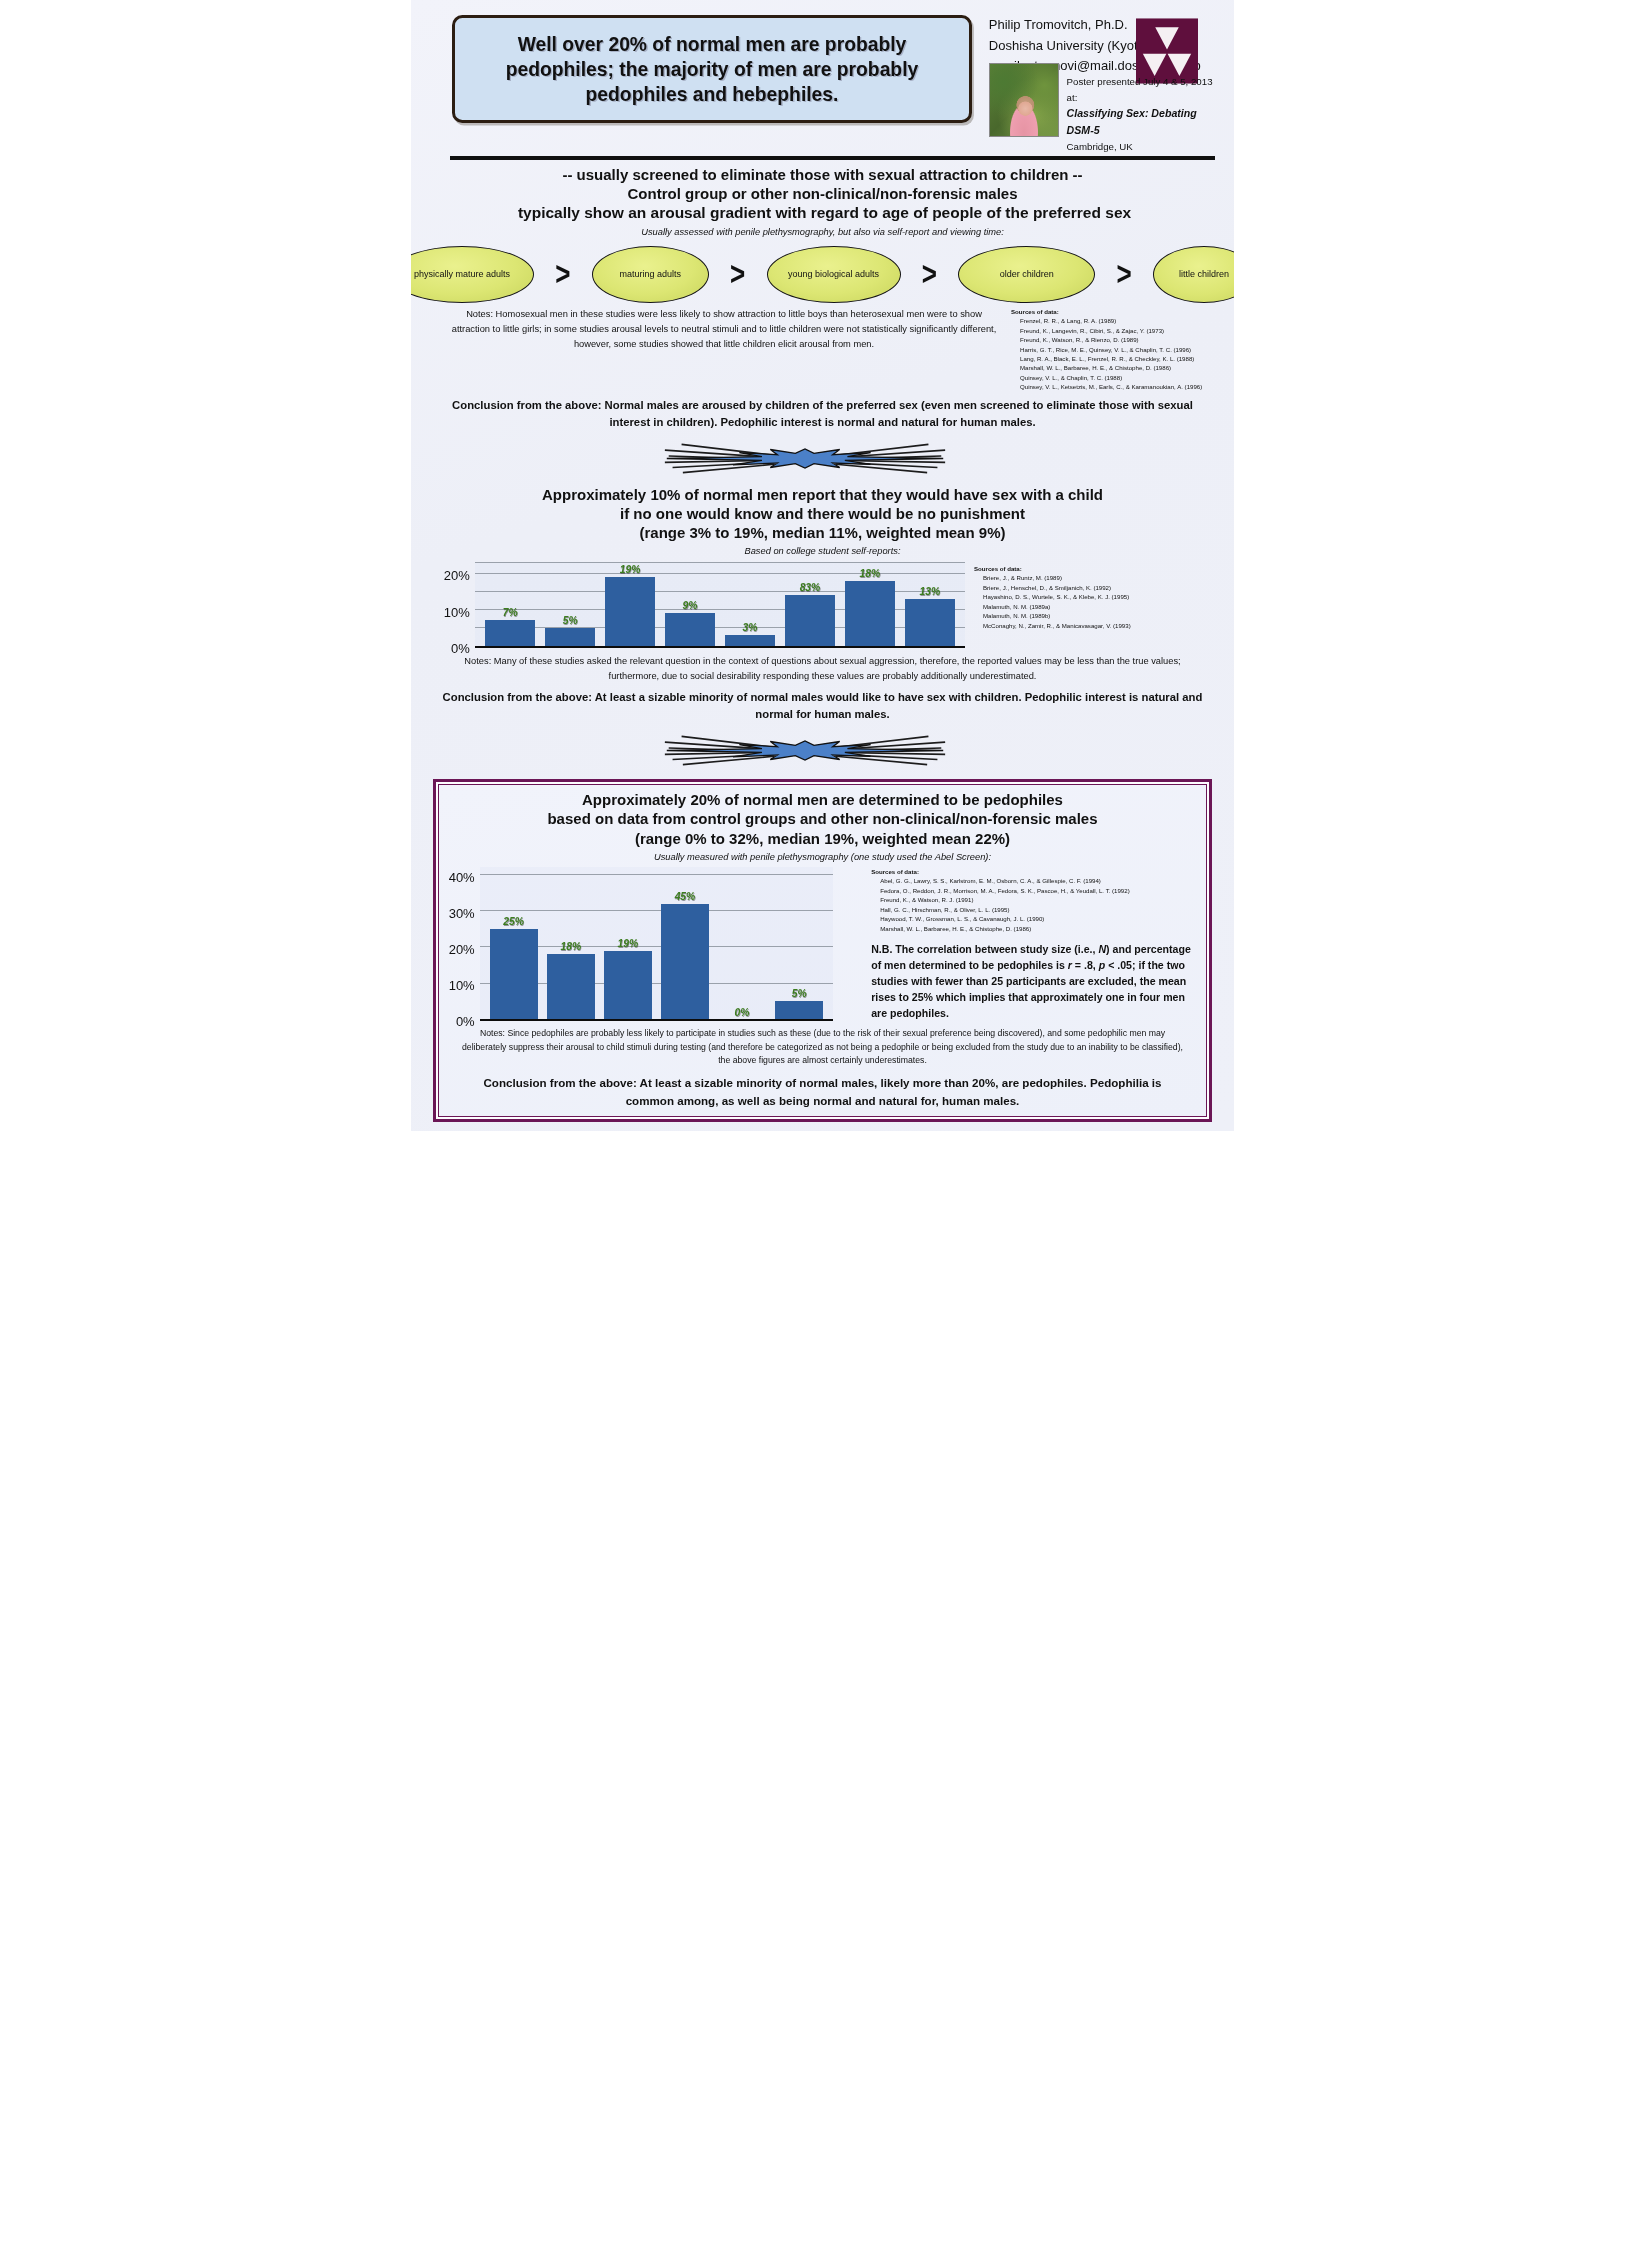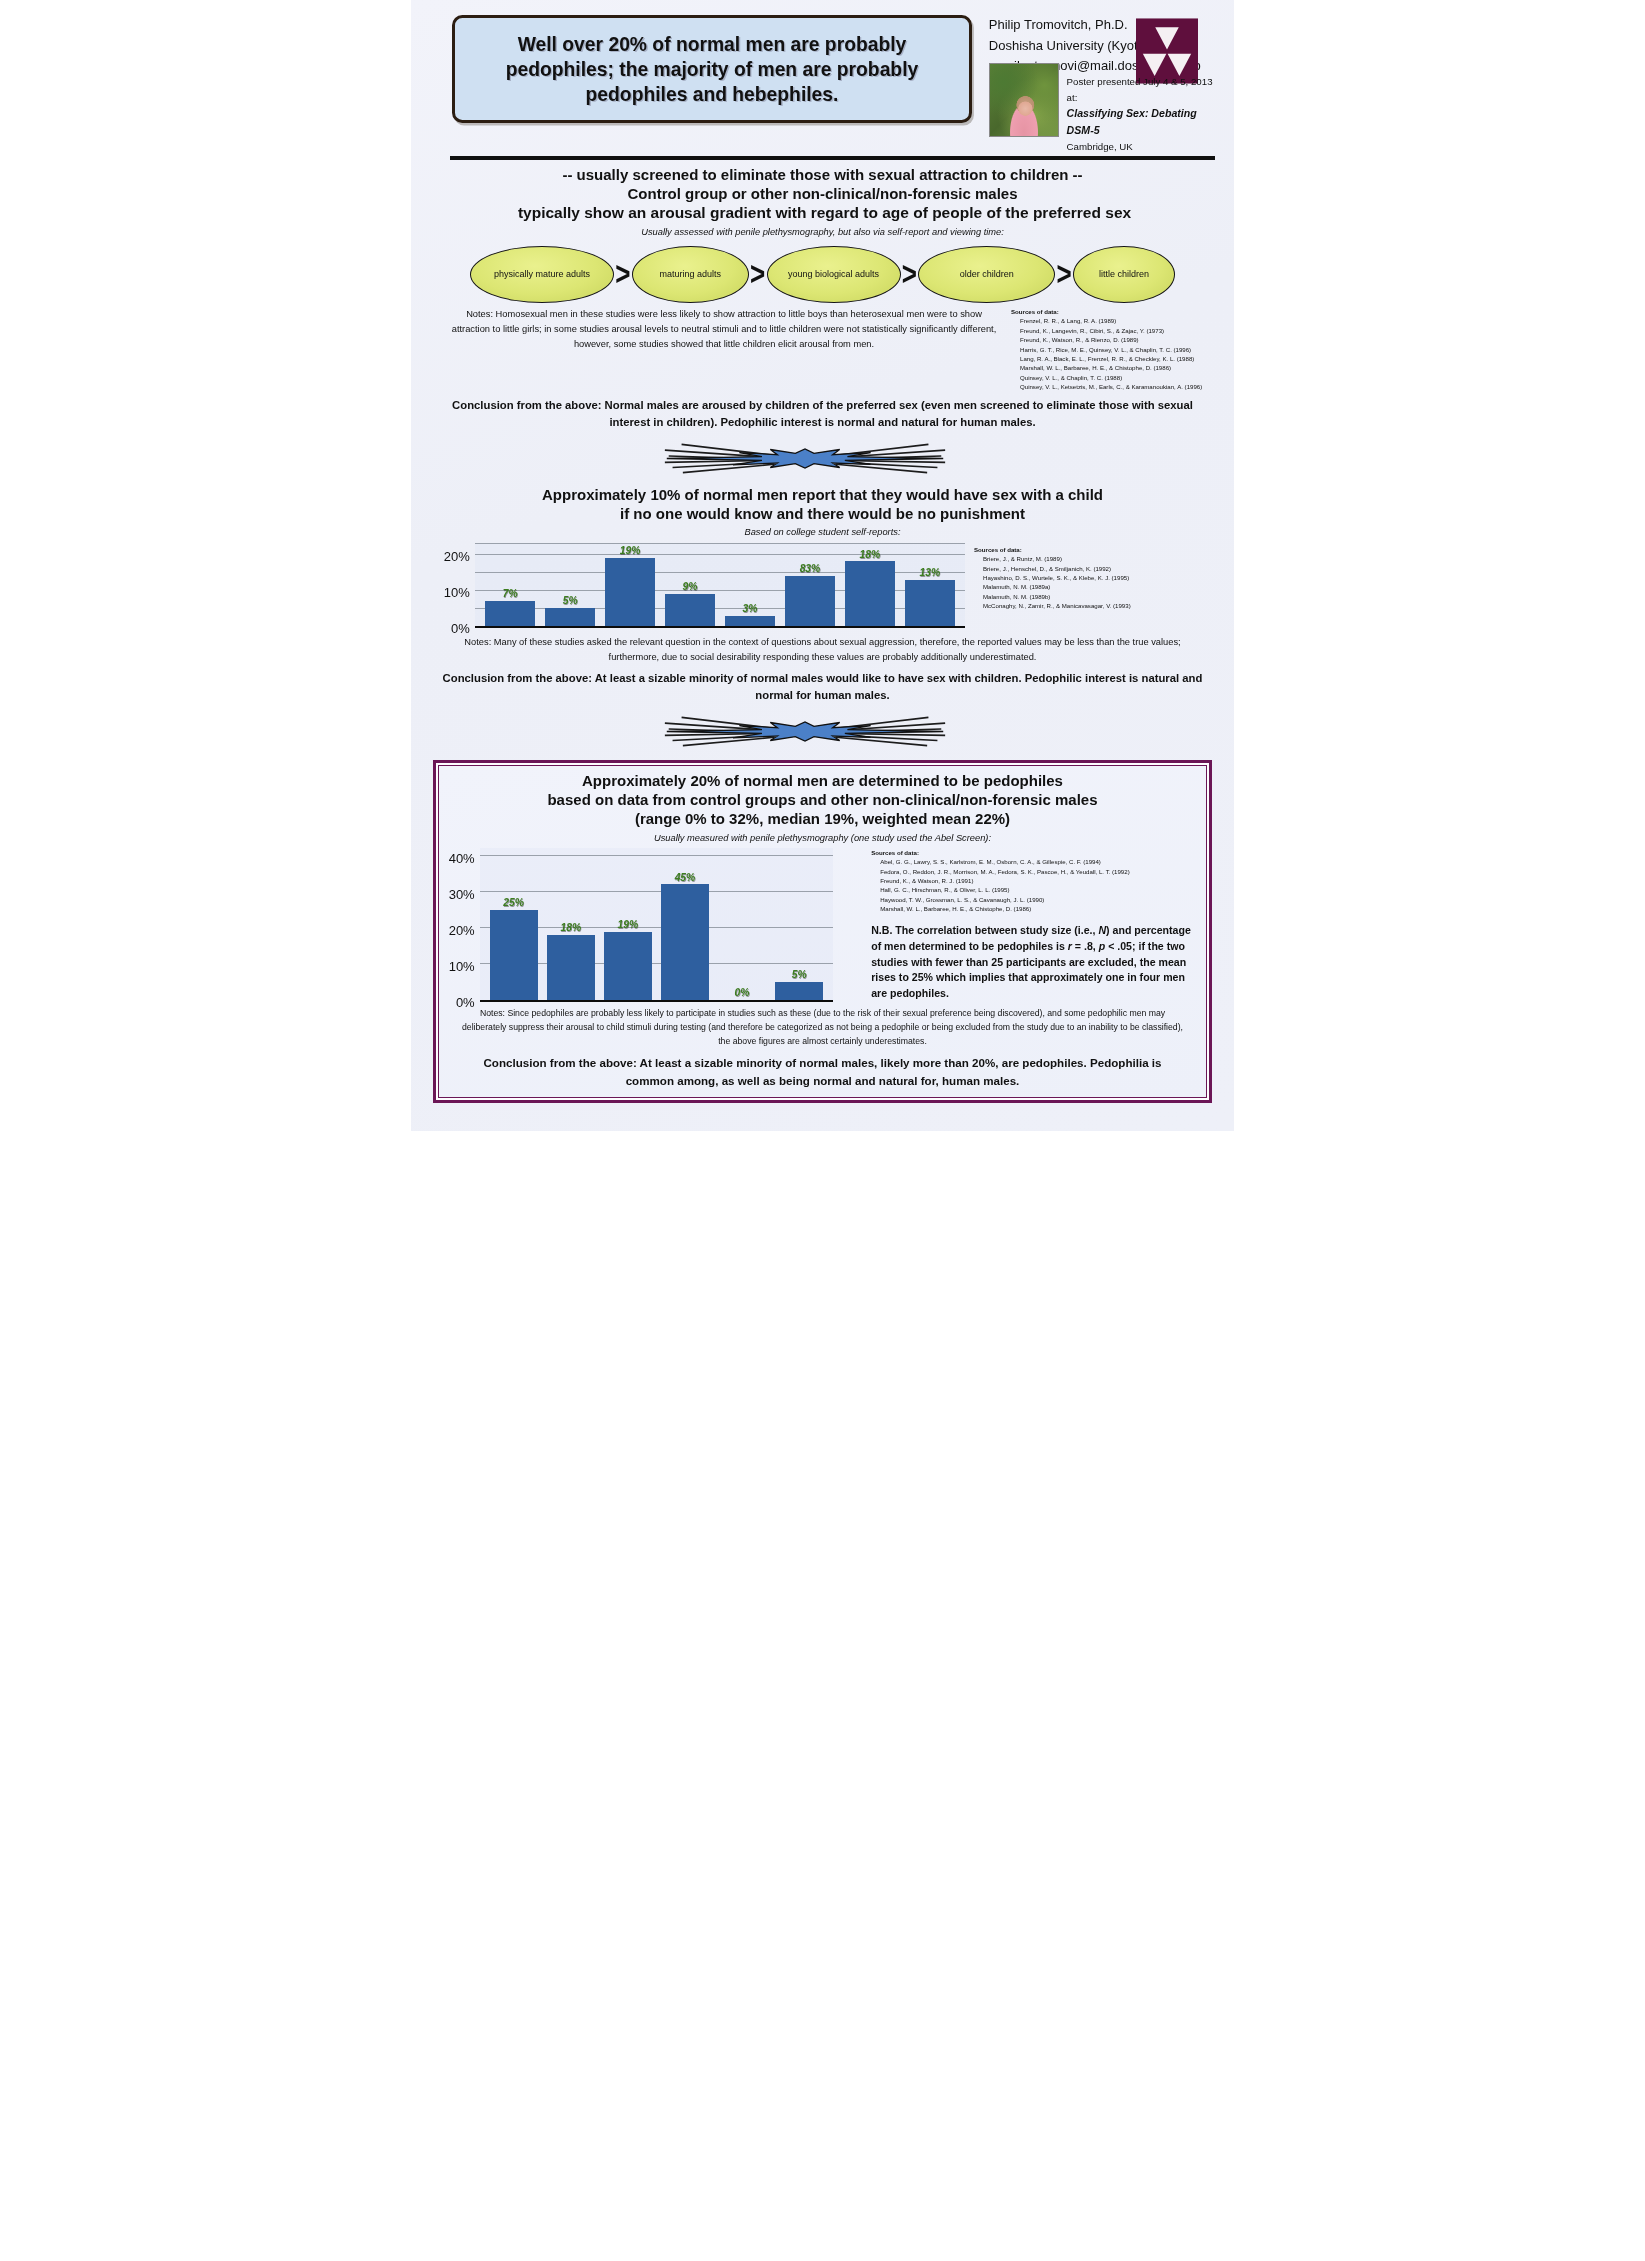"physically mature adults" .grad-row { gap: 0 -> 20px }
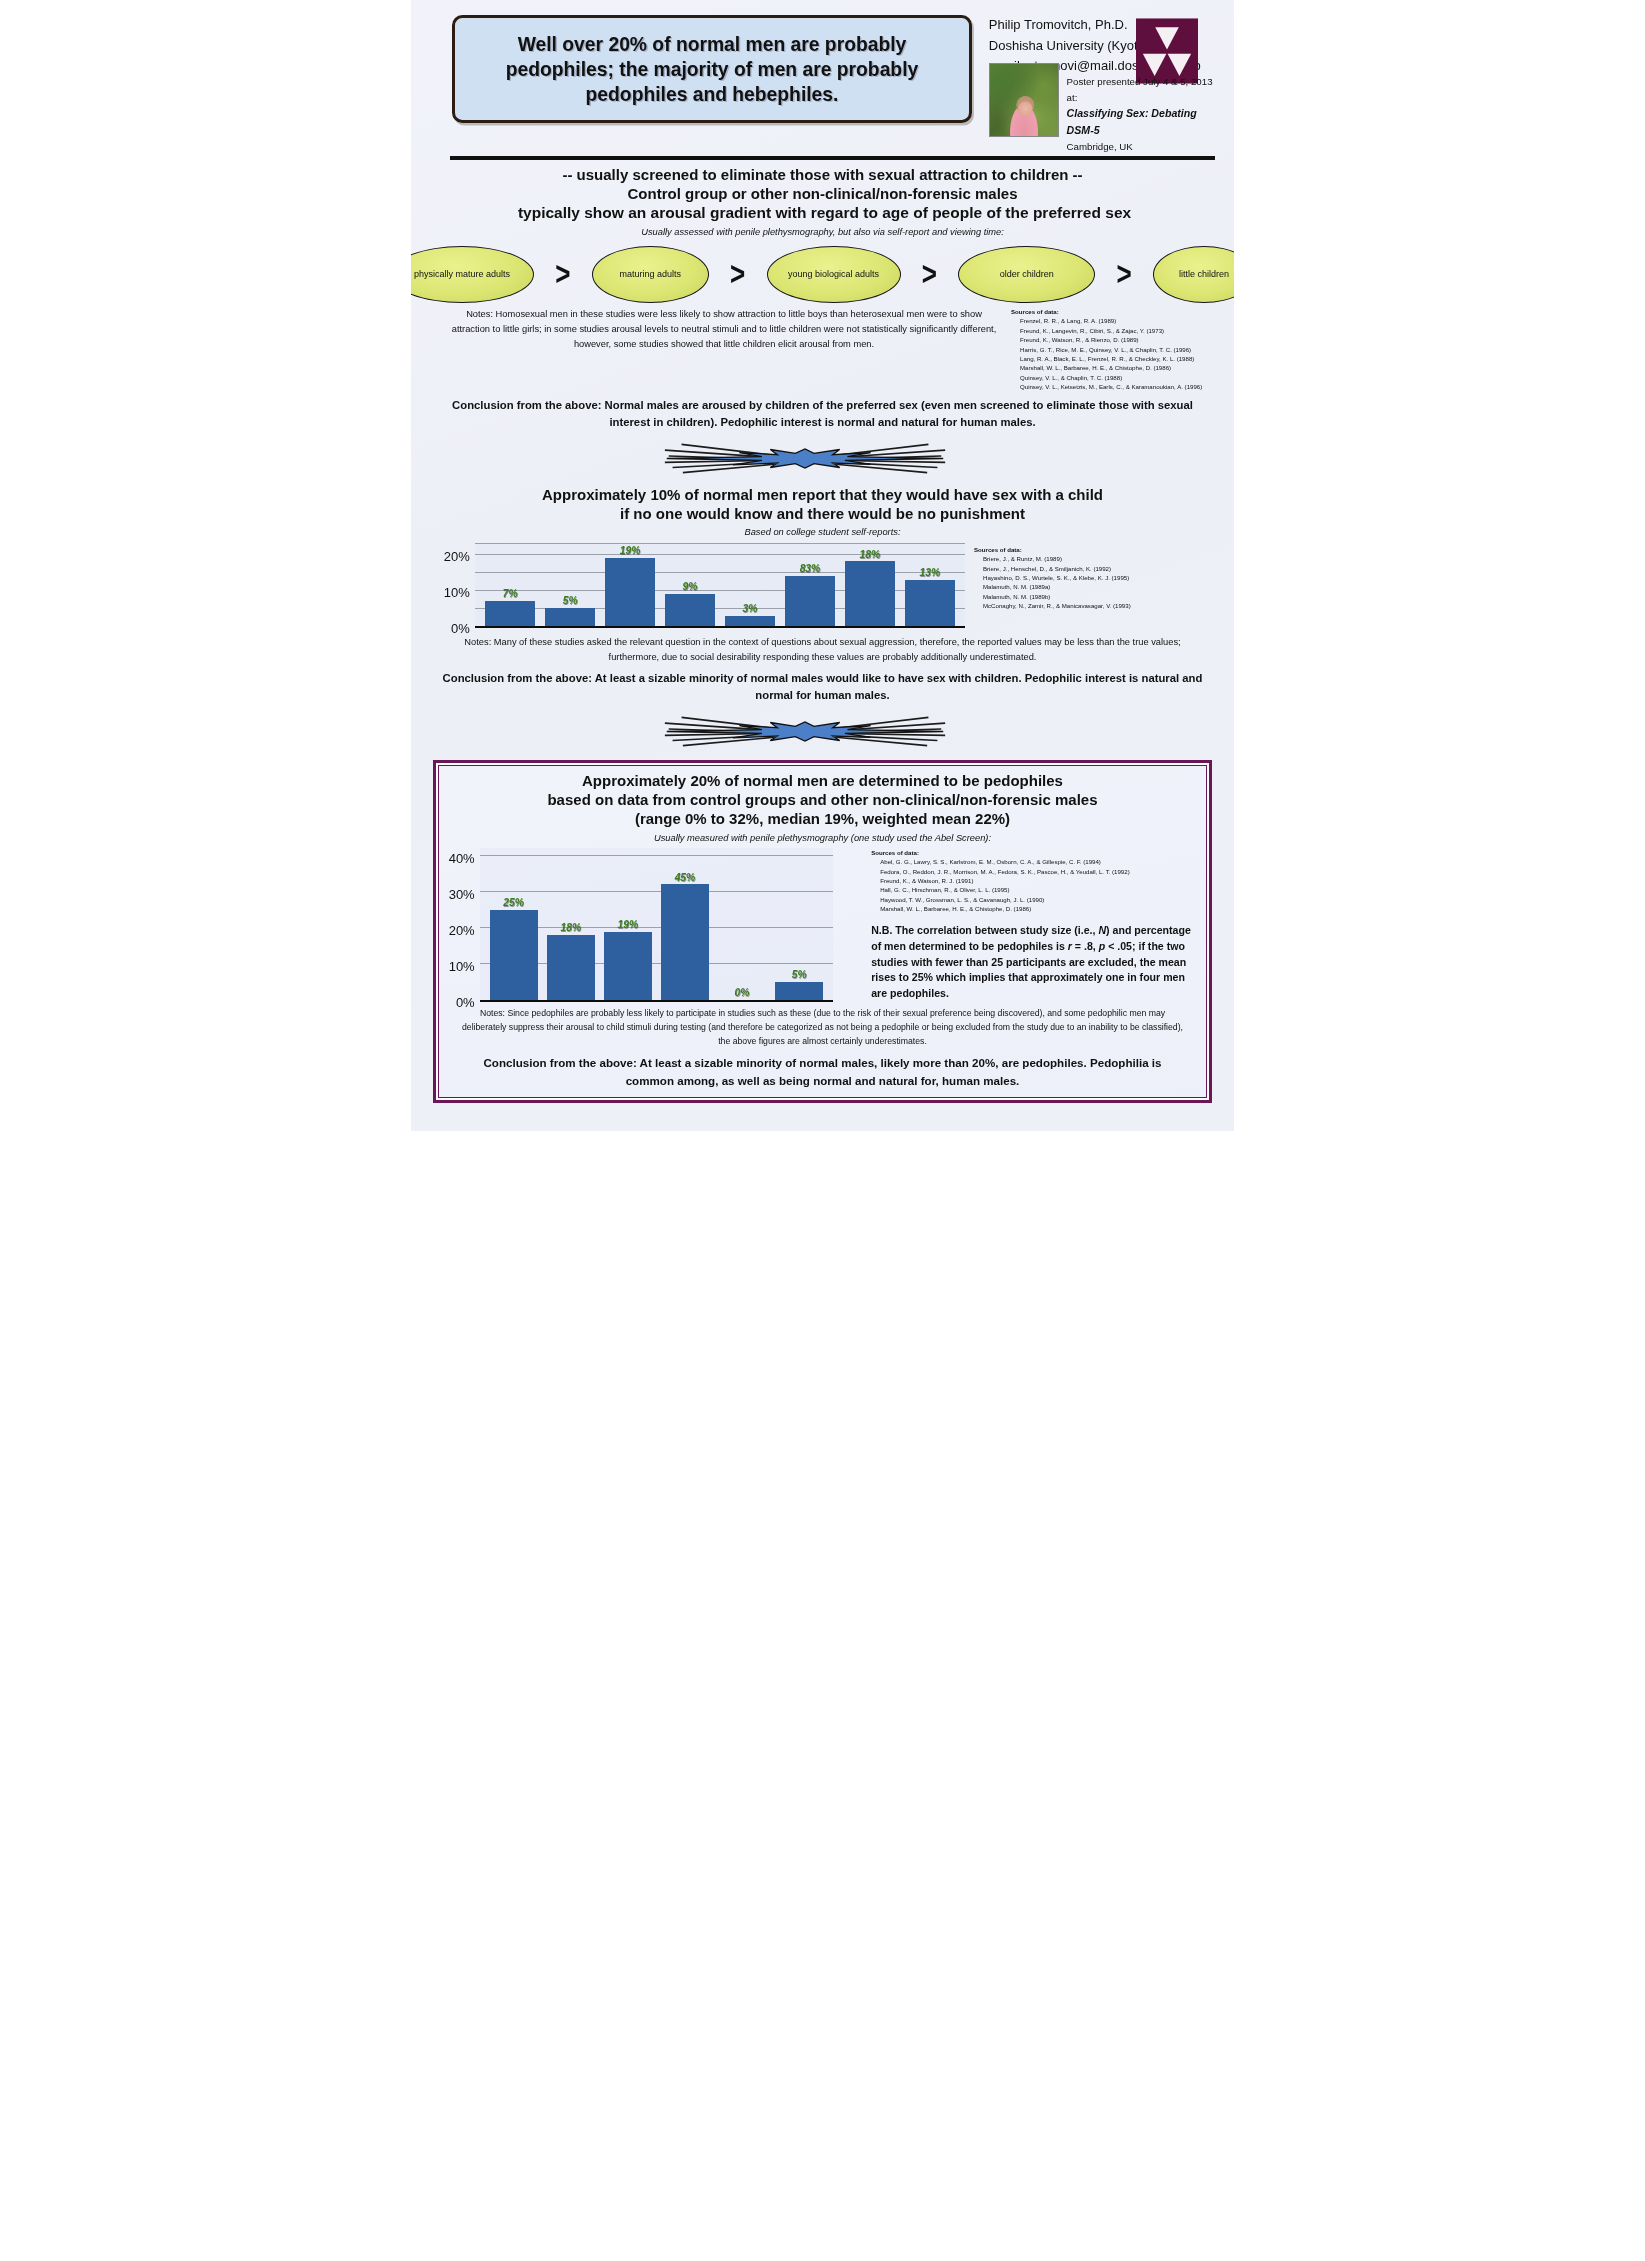"(range 3% to 19%, median" div.h-line { html: none -> <div>(range 3% to 19%, median 11%, weighted mean 9%)</div> }
